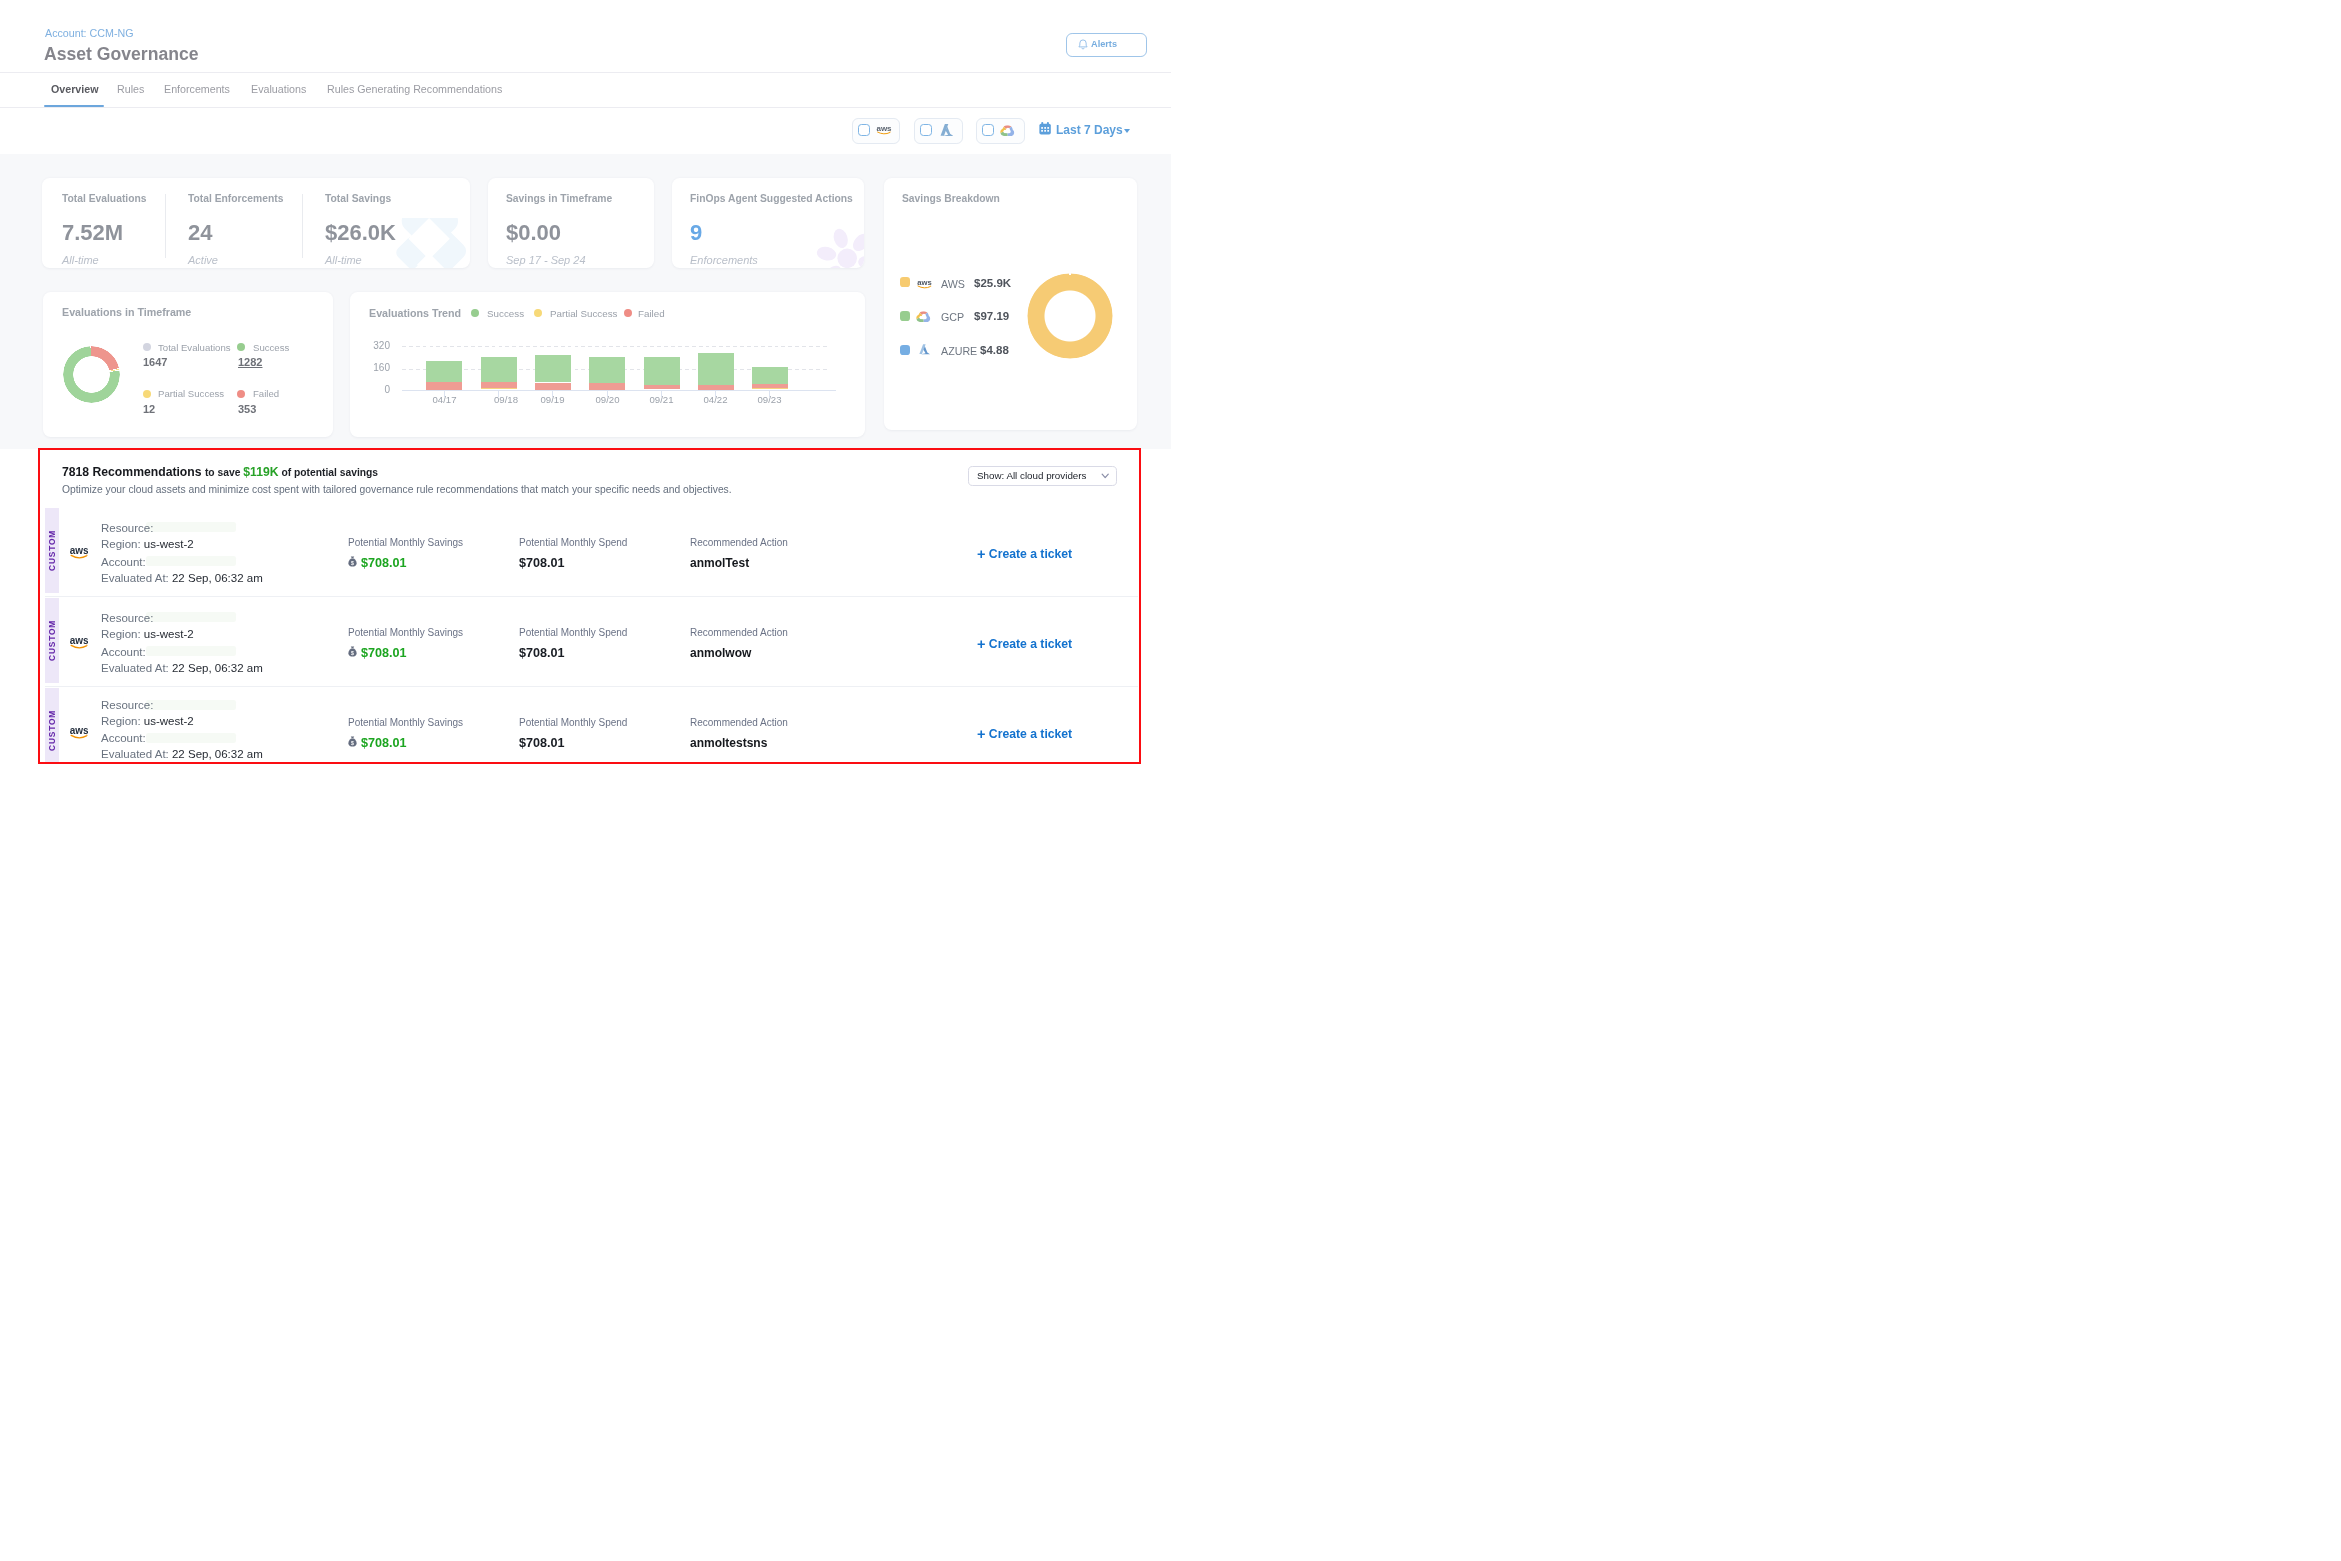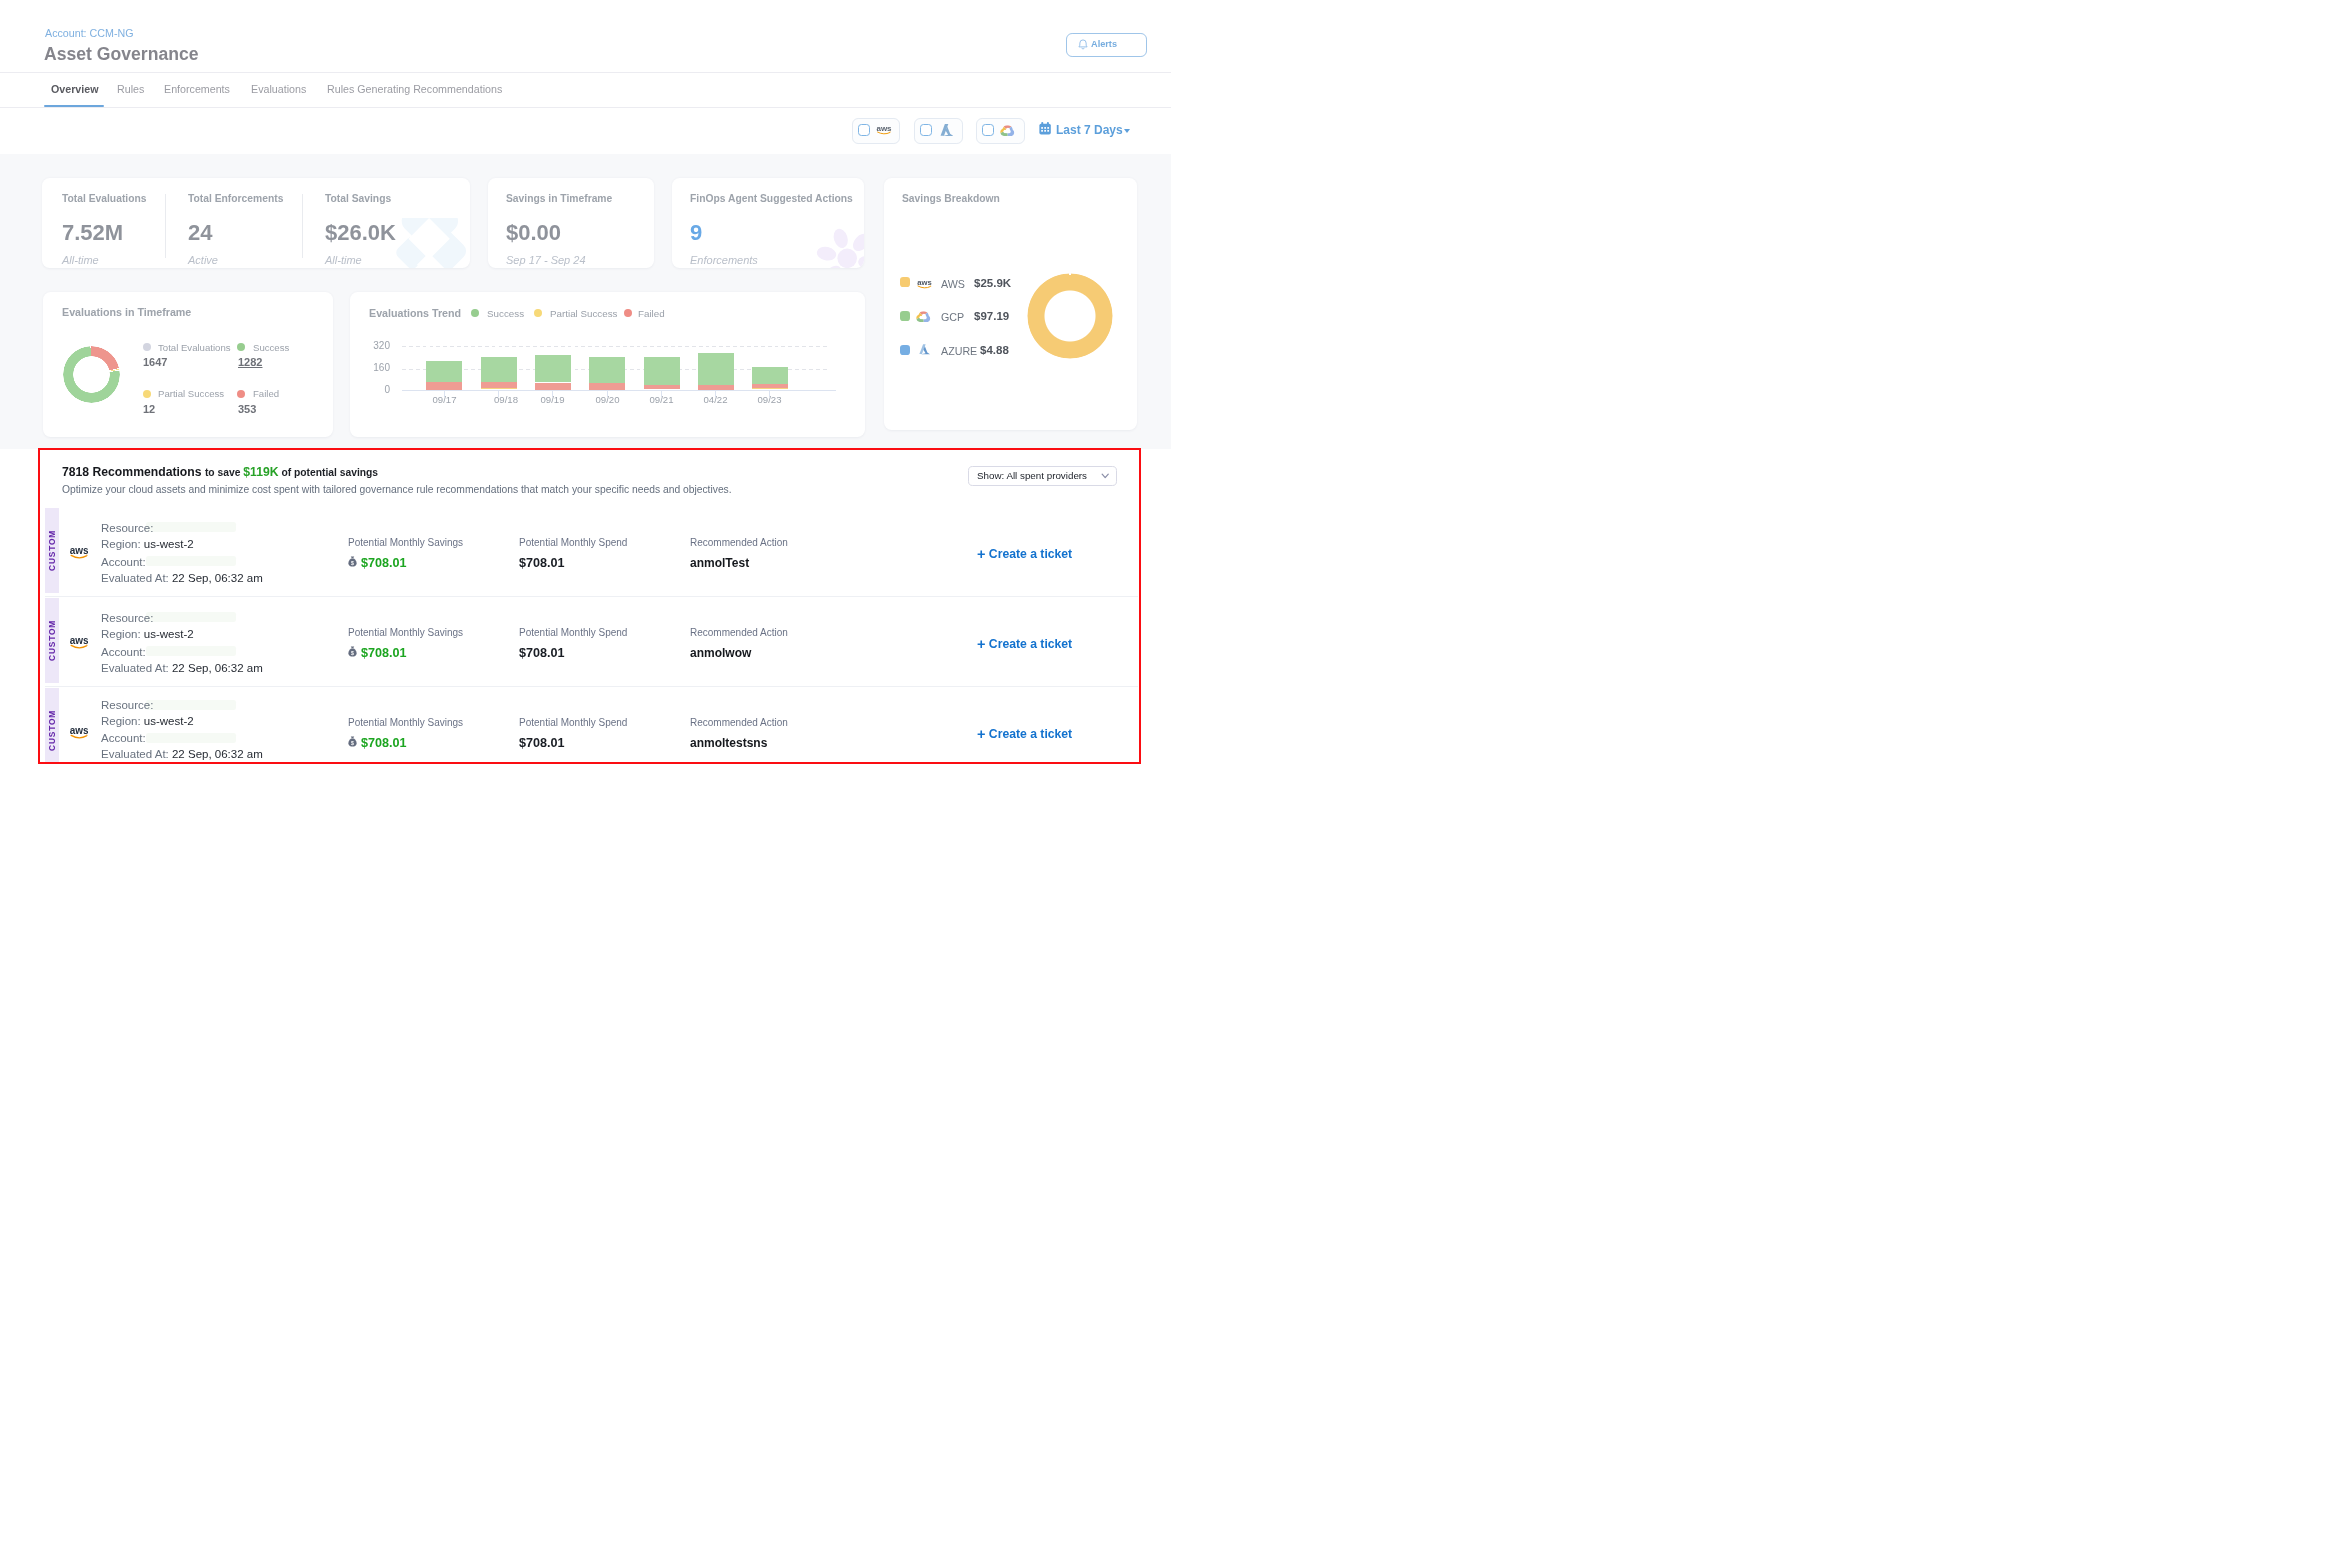"09/17" div.t { text: 09/17 -> 04/17 }
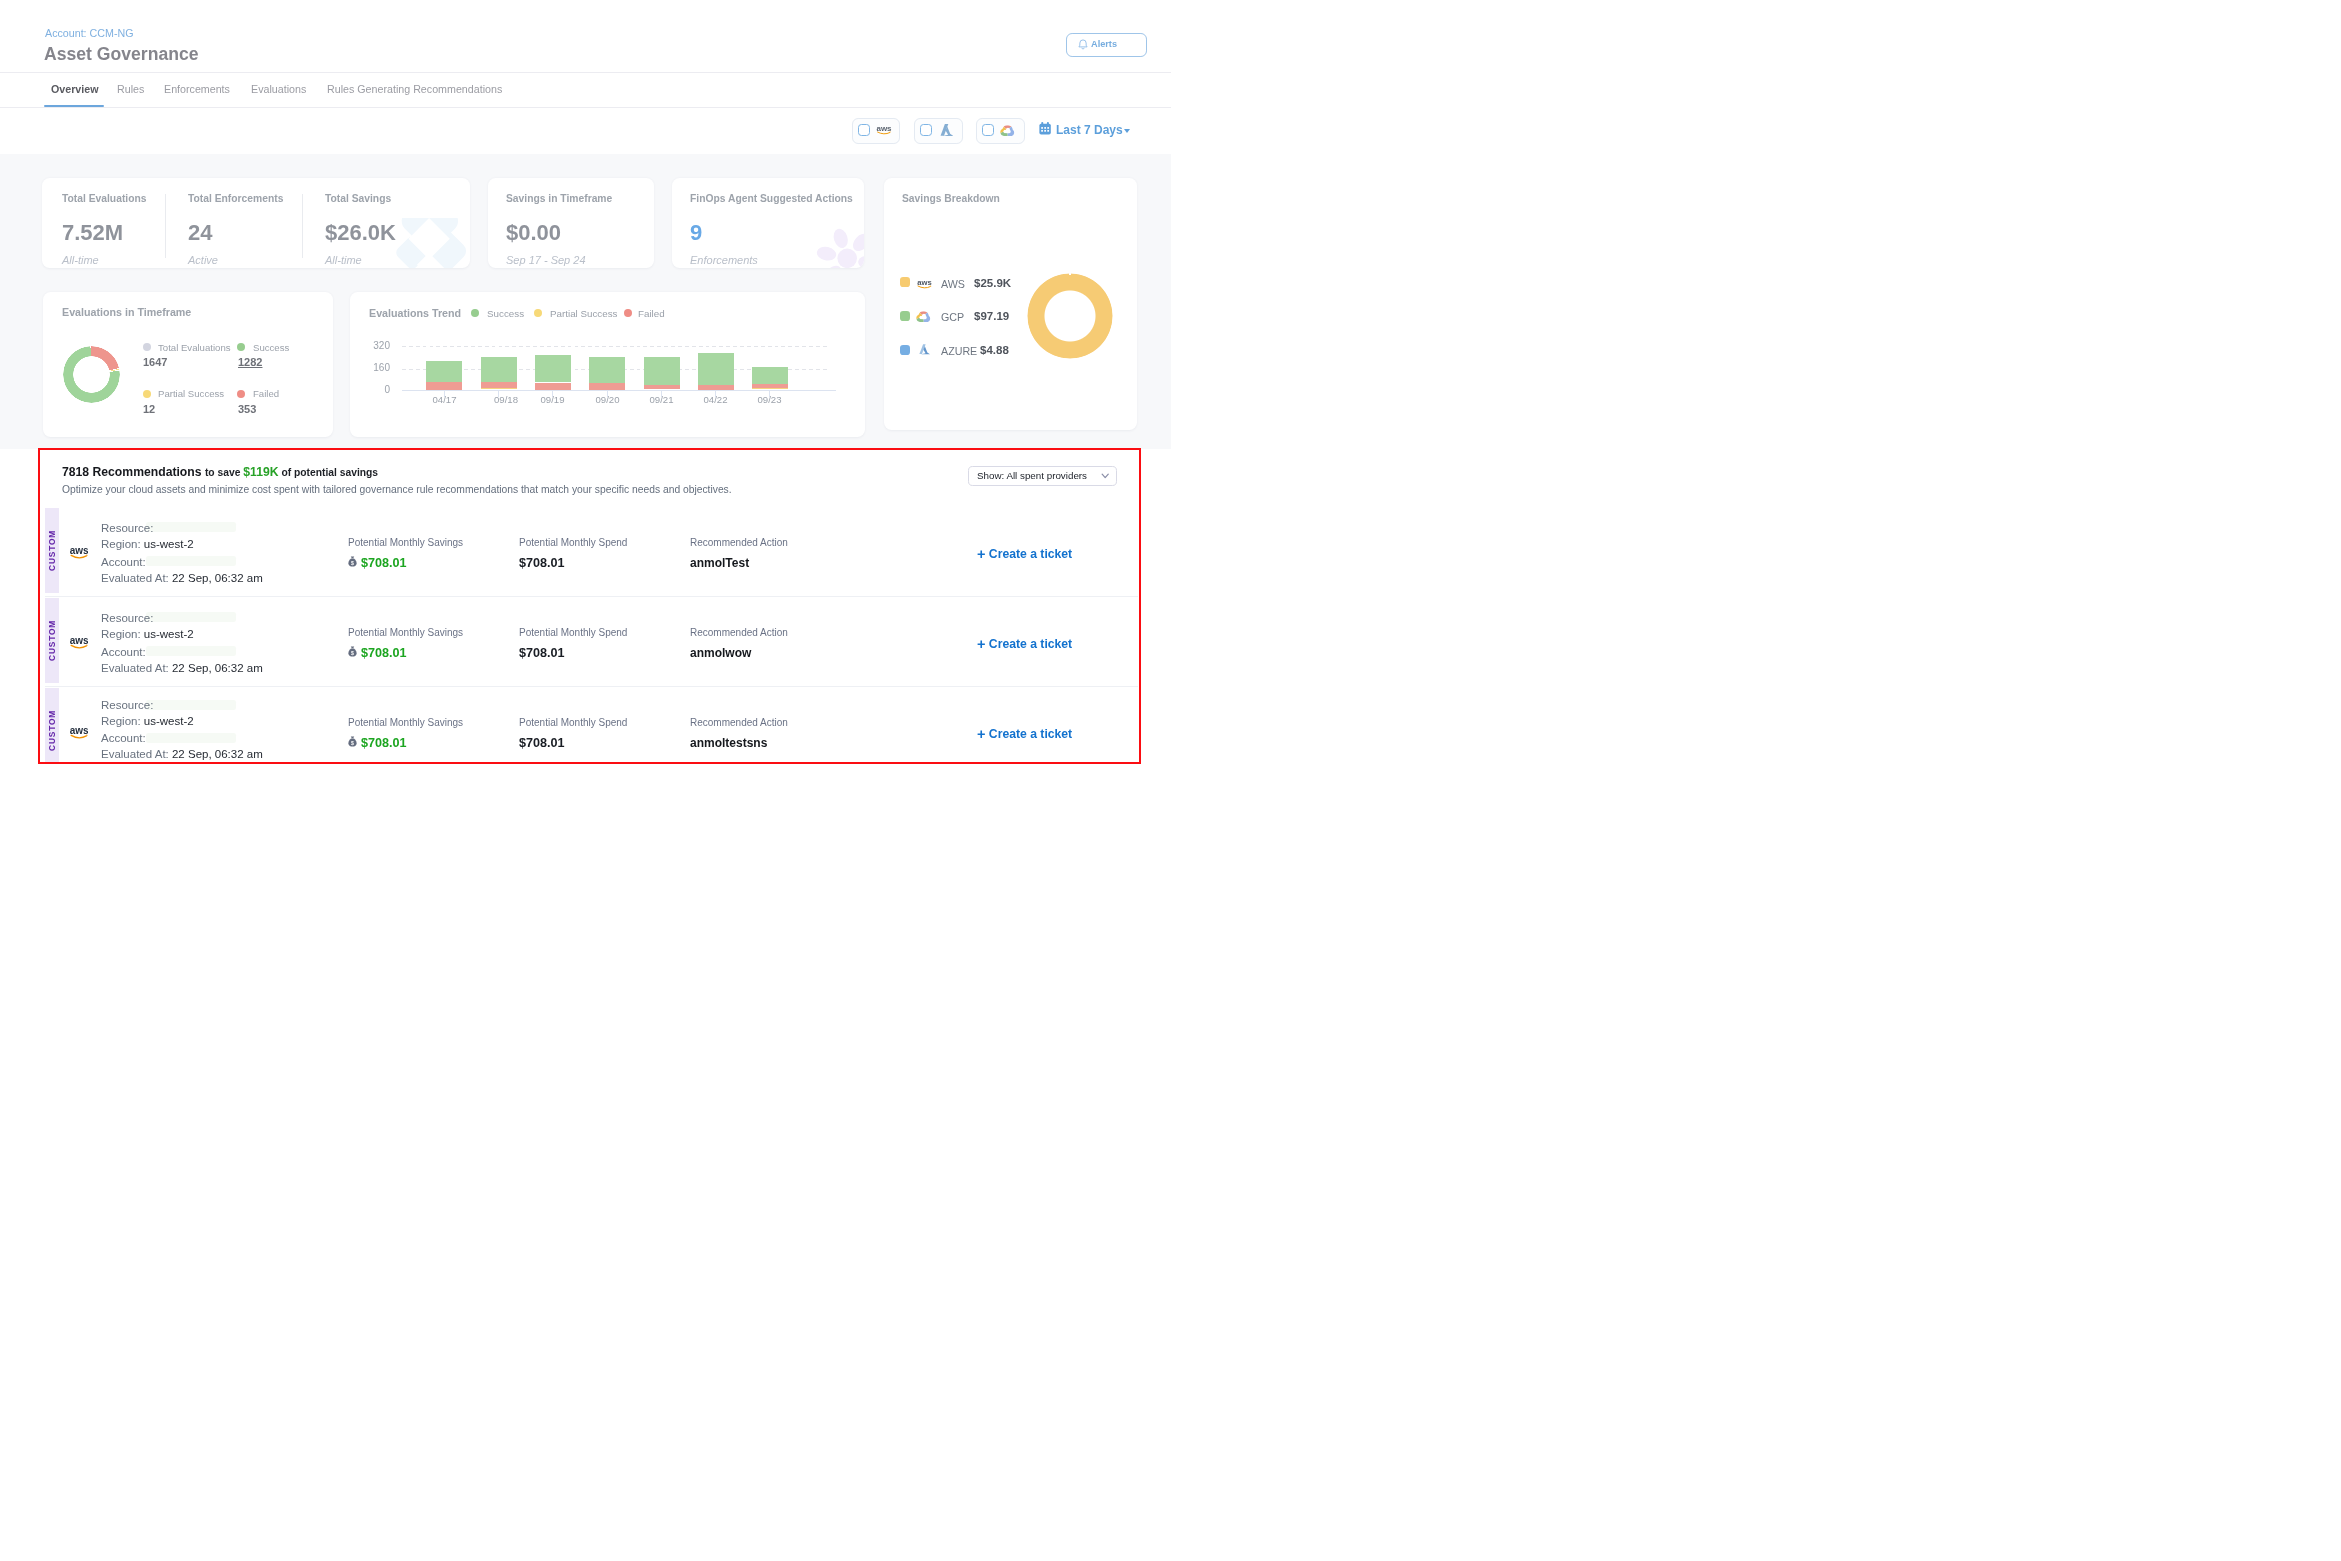"Show: All spent providers" div.t { text: spent -> cloud }
